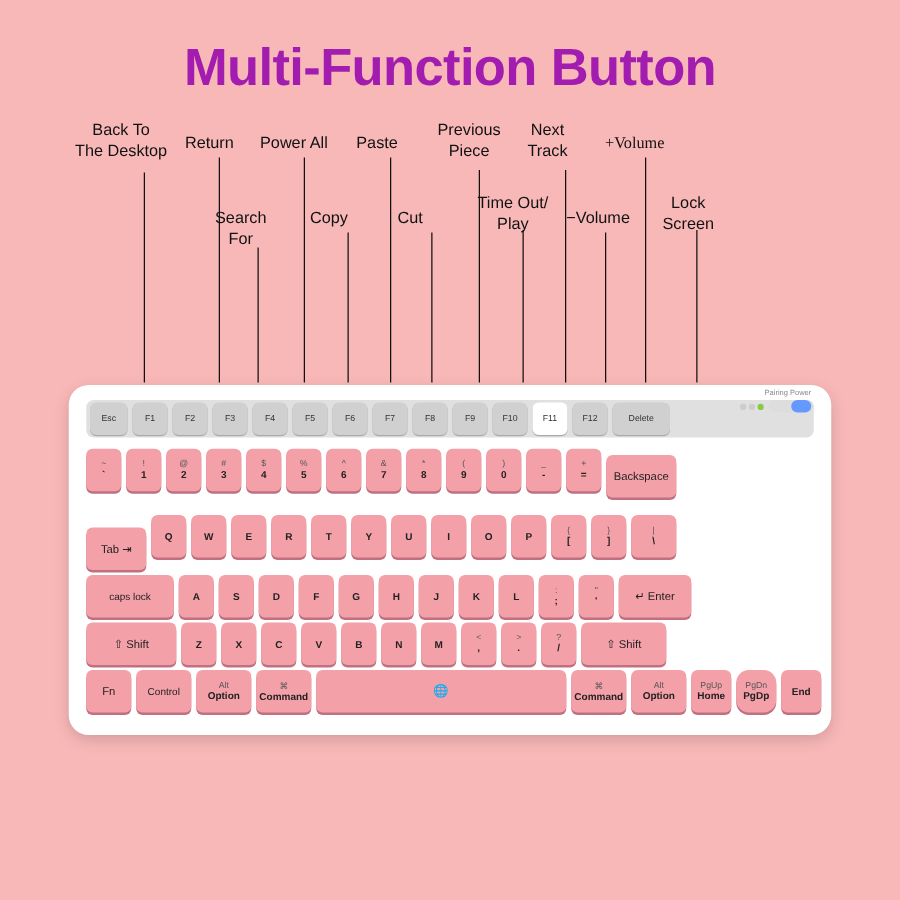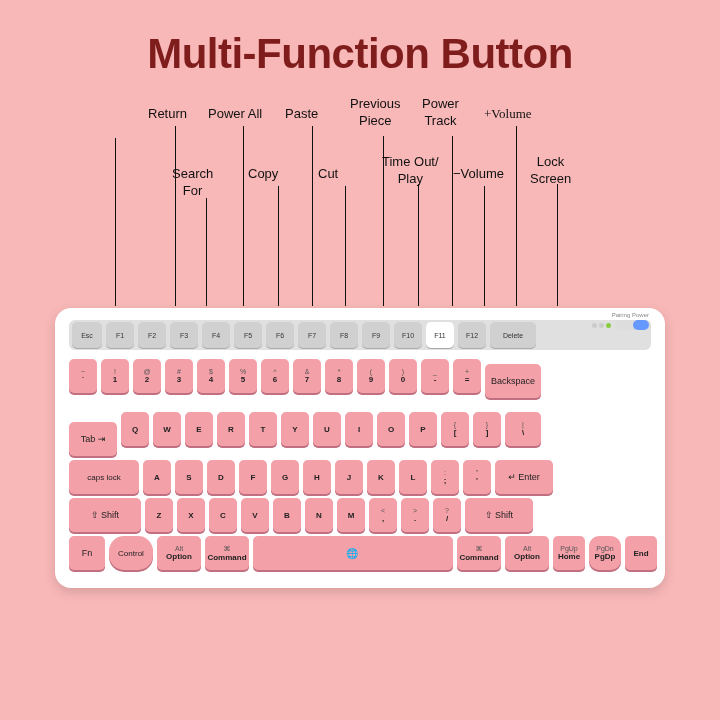"Multi-Function Button" .title { color: #7f1d1d -> #a21caf }
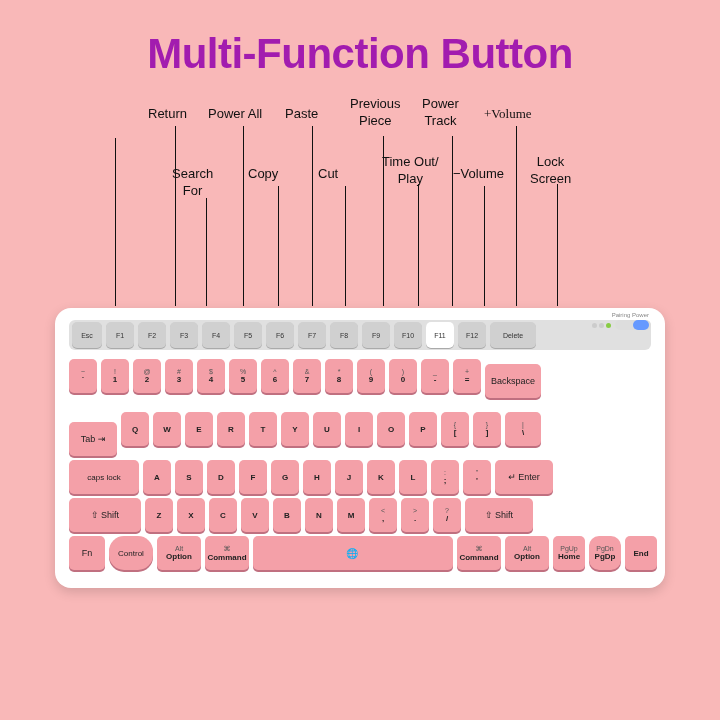"Back To" div.label { html: none -> <div>Back To The Desktop</div> }
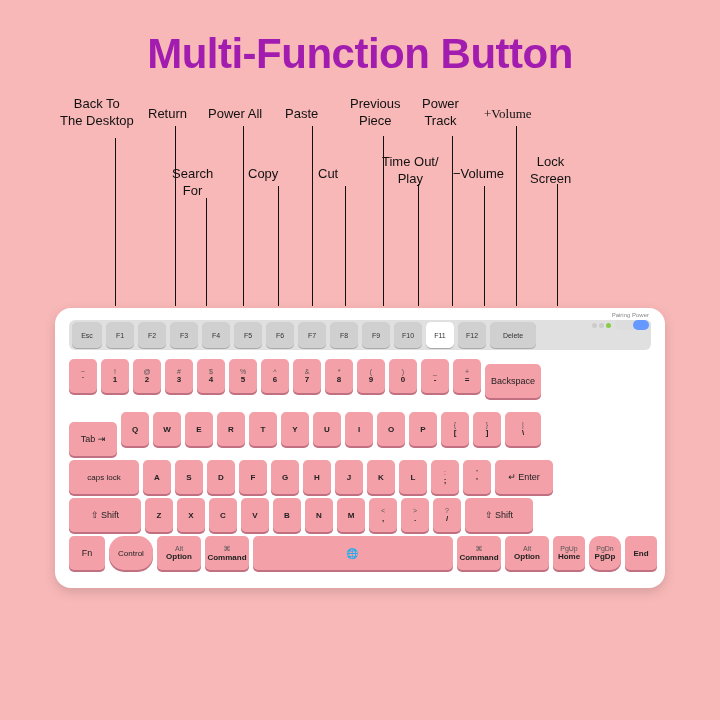"Power" div.label { text: Power -> Next }
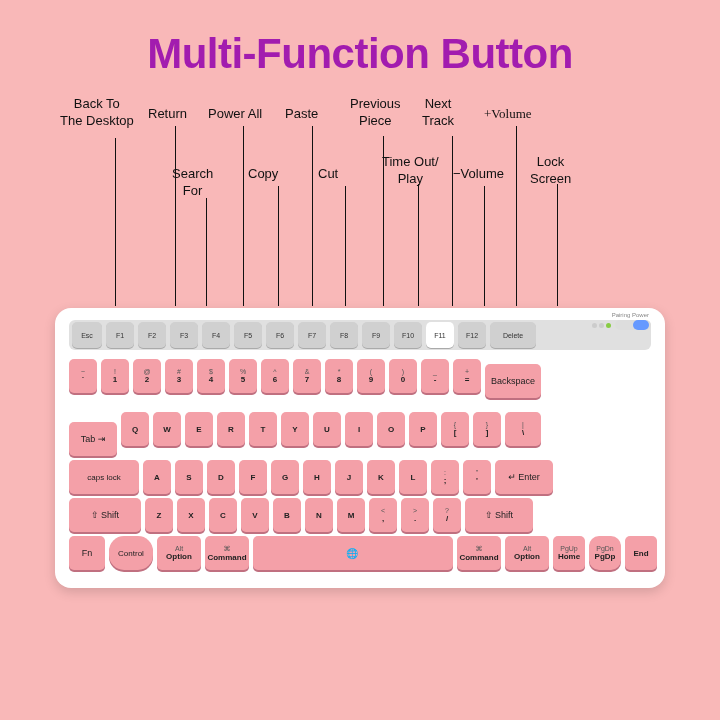"Control" div.key { border-radius: 15px -> none }
